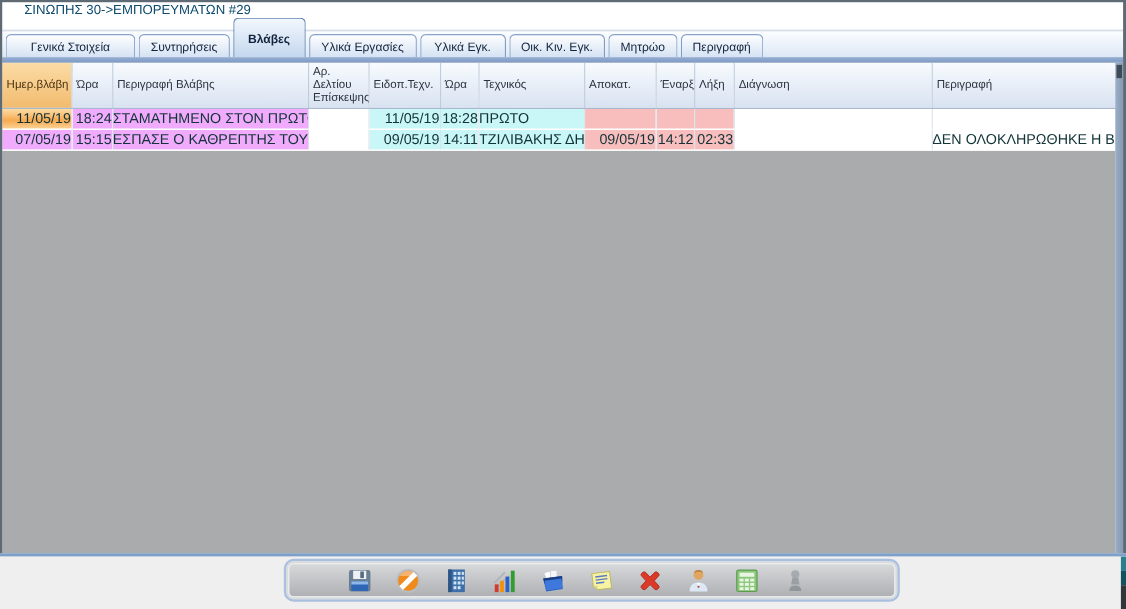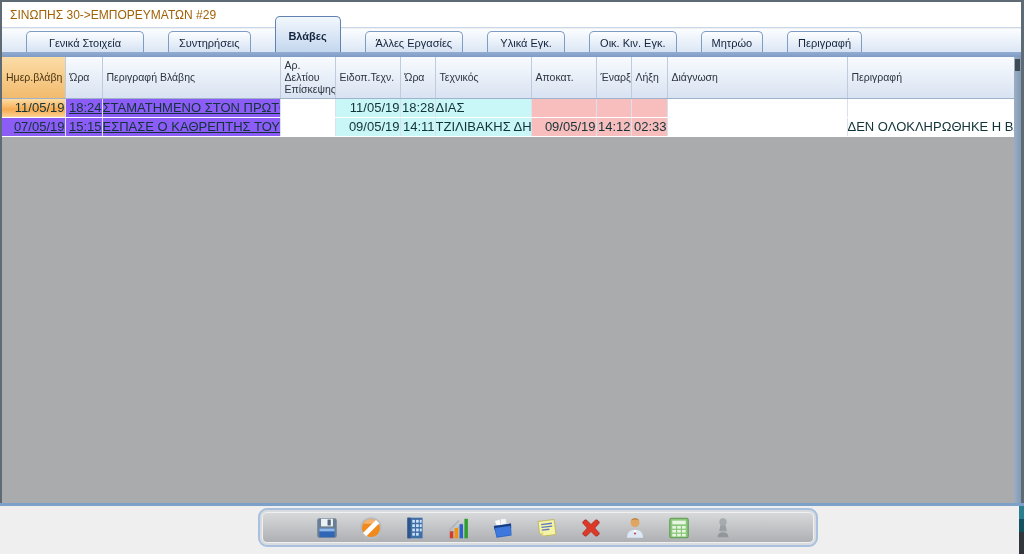"ΣΙΝΩΠΗΣ 30->ΕΜΠΟΡΕΥΜΑΤΩΝ #29" .titlebar { align-items: center -> none; color: #a16207 -> #0c4a6e; padding-left: 8px -> 20px }
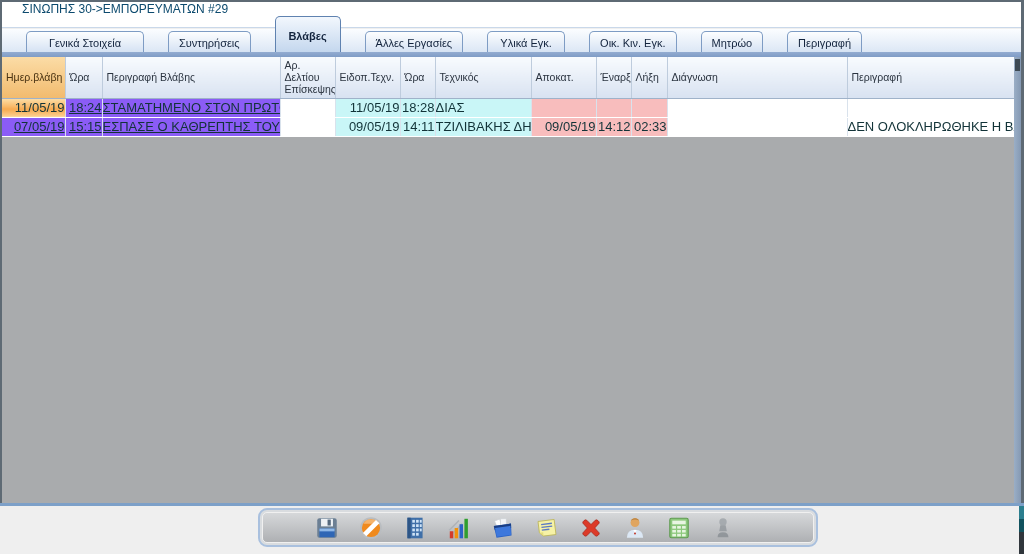"Γενικά Στοιχεία" .tabstrip { gap: 21px -> none; padding-left: 24px -> 3px }
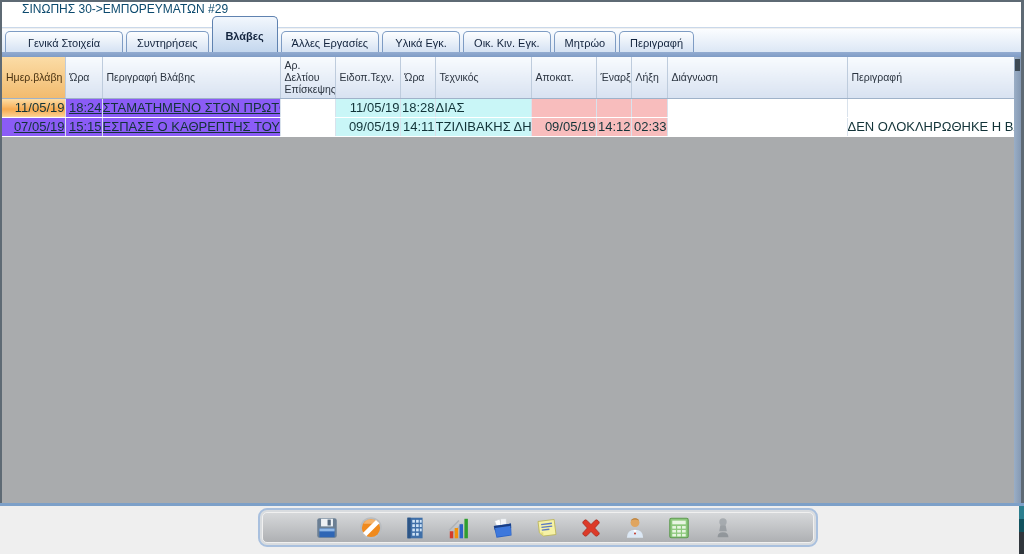"Άλλες Εργασίες" span { text: Άλλες -> Υλικά }
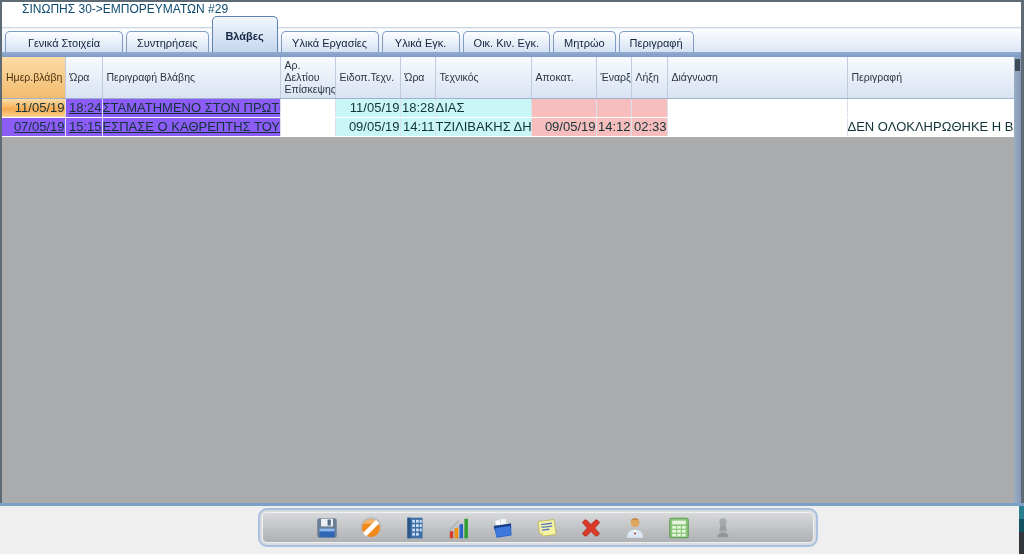"18:24" .bg-green { background: #8b5cf6 -> #f0abfc; text-decoration: underline -> none }
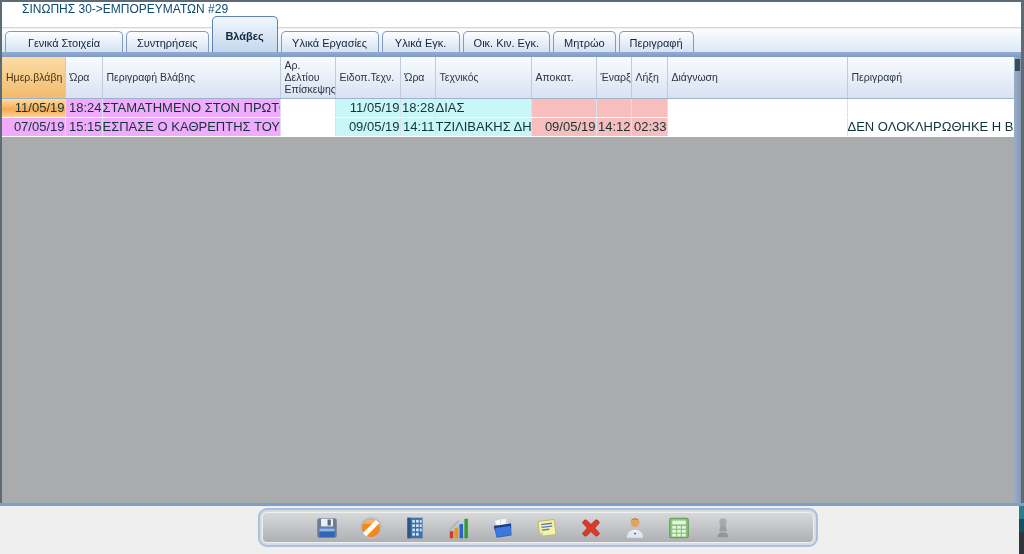"ΔΙΑΣ" td.bg-cyan { text: ΔΙΑΣ -> ΠΡΩΤΟ }
